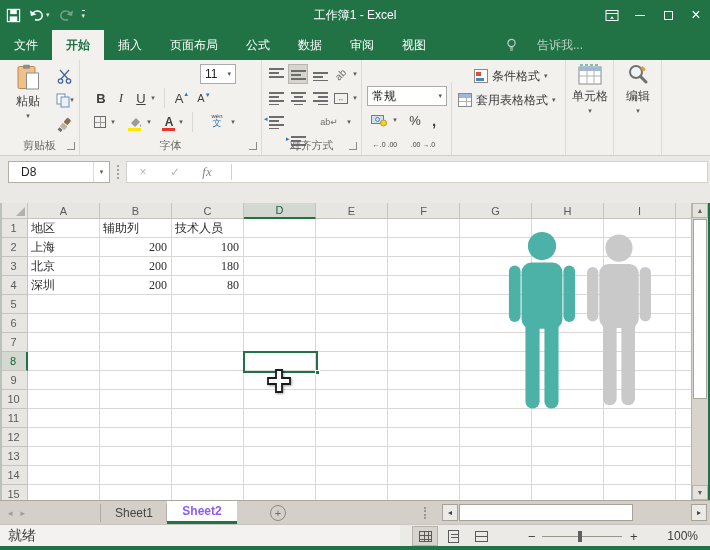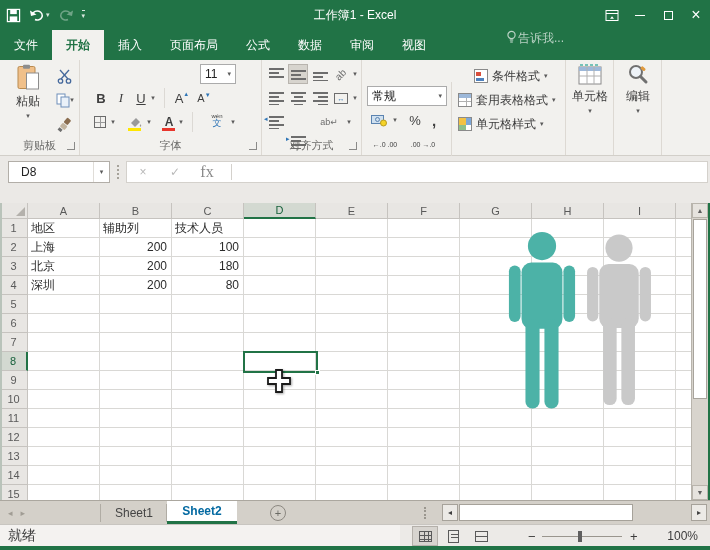"告诉我..." .tellme { align-items: flex-start -> center; gap: 1px -> 20px }
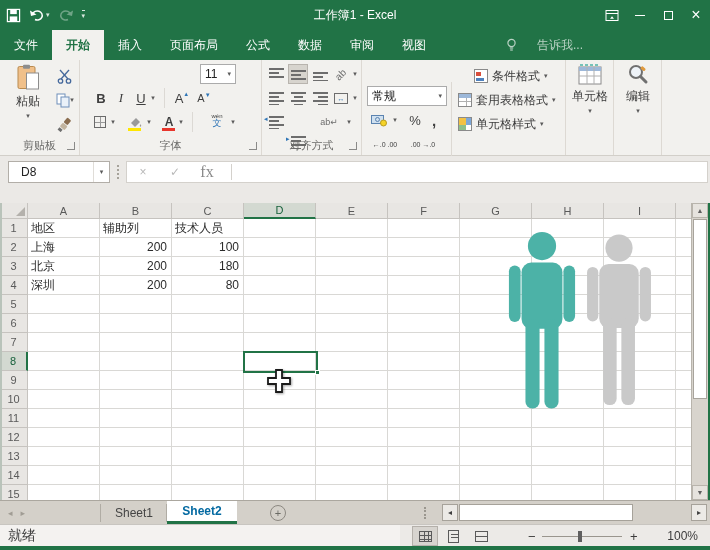"单元格样式" span.styleitem { html: <span> <span></span> <span>单元格样式</span> <span>▾</span> </span> -> none }
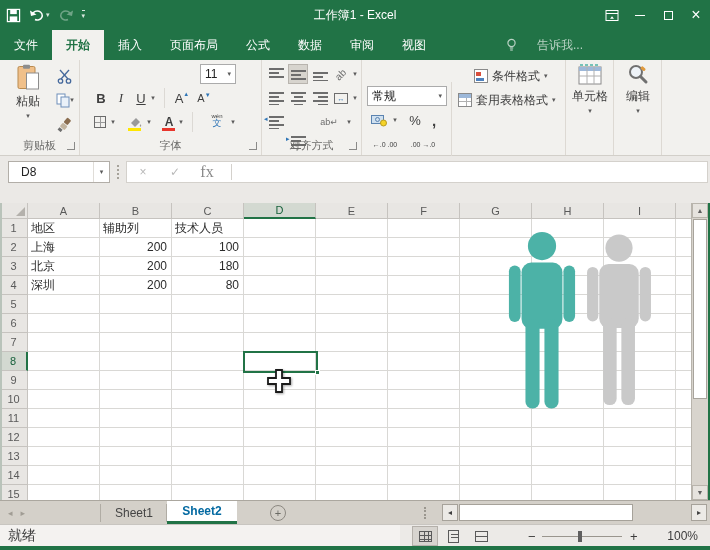"fx" .fxbar .fx { font-size: 16px -> 13px; font-style: none -> italic }
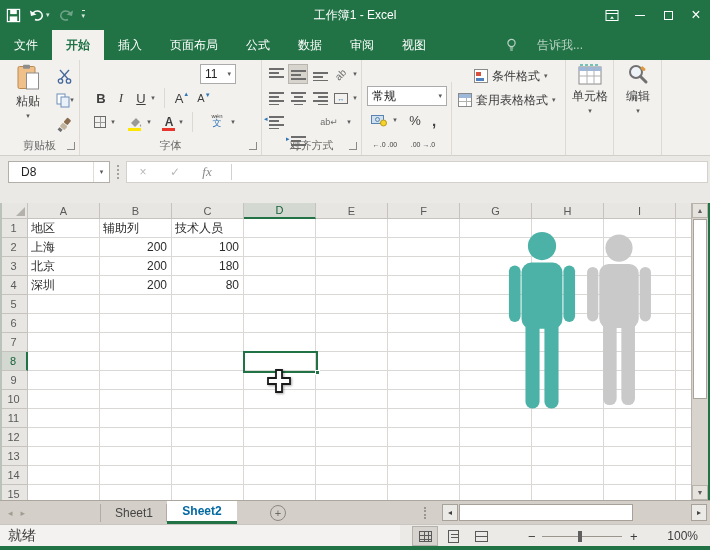"200" .cell.num { font-family: none -> Liberation Serif, serif }
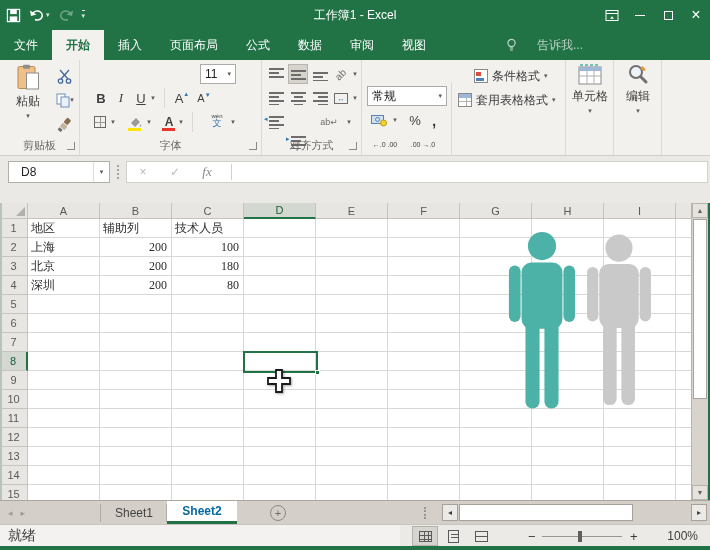"Sheet2" .stab.active { color: #0369a1 -> #8b5cf6 }
